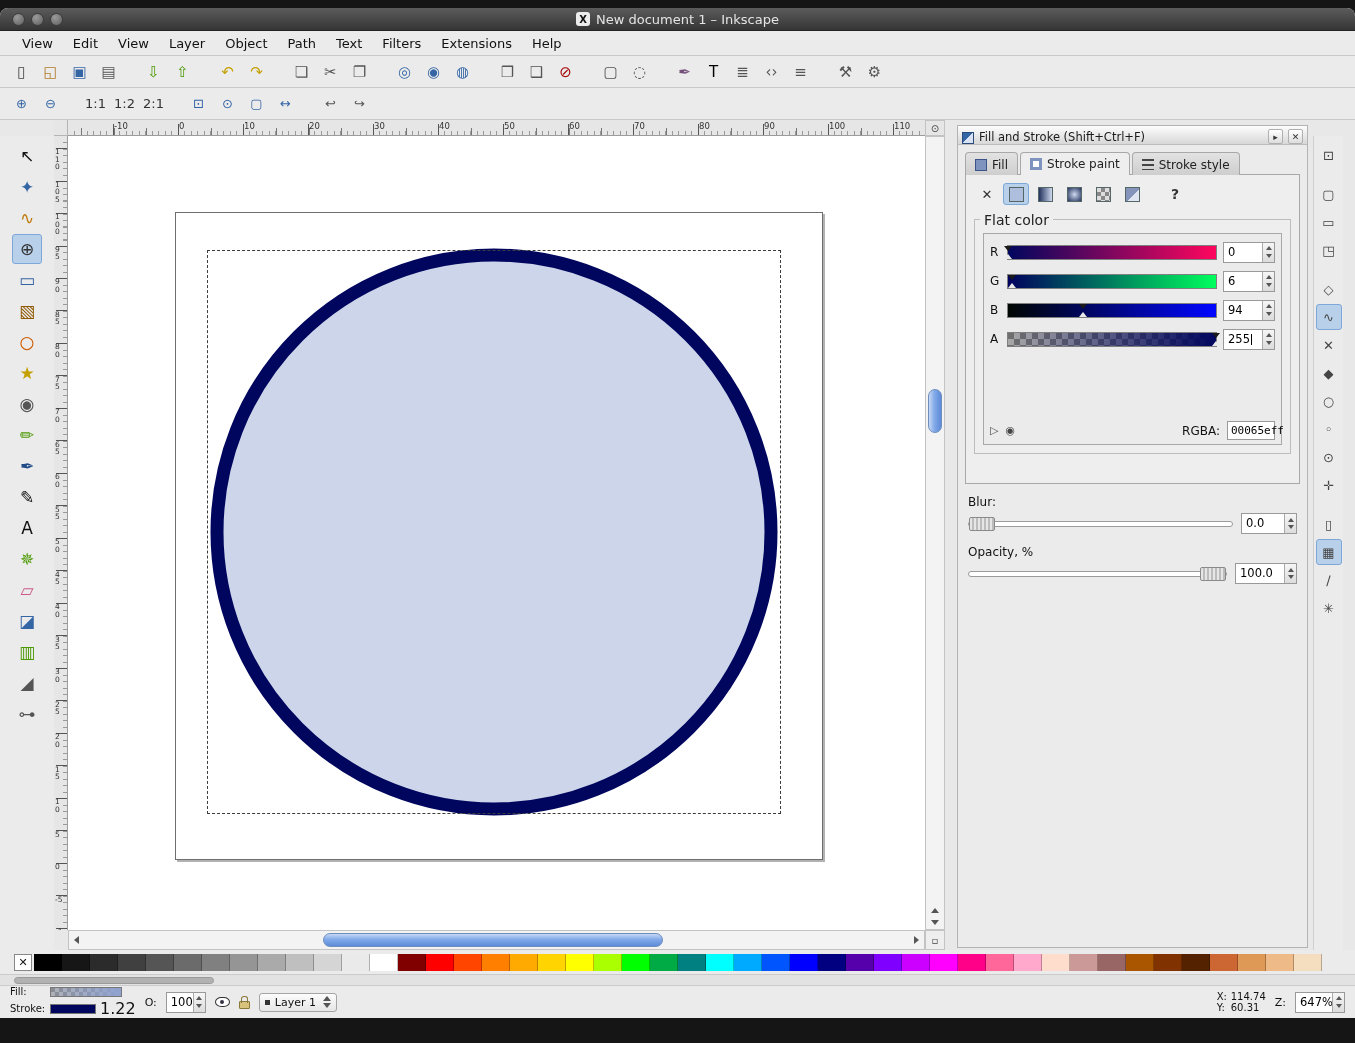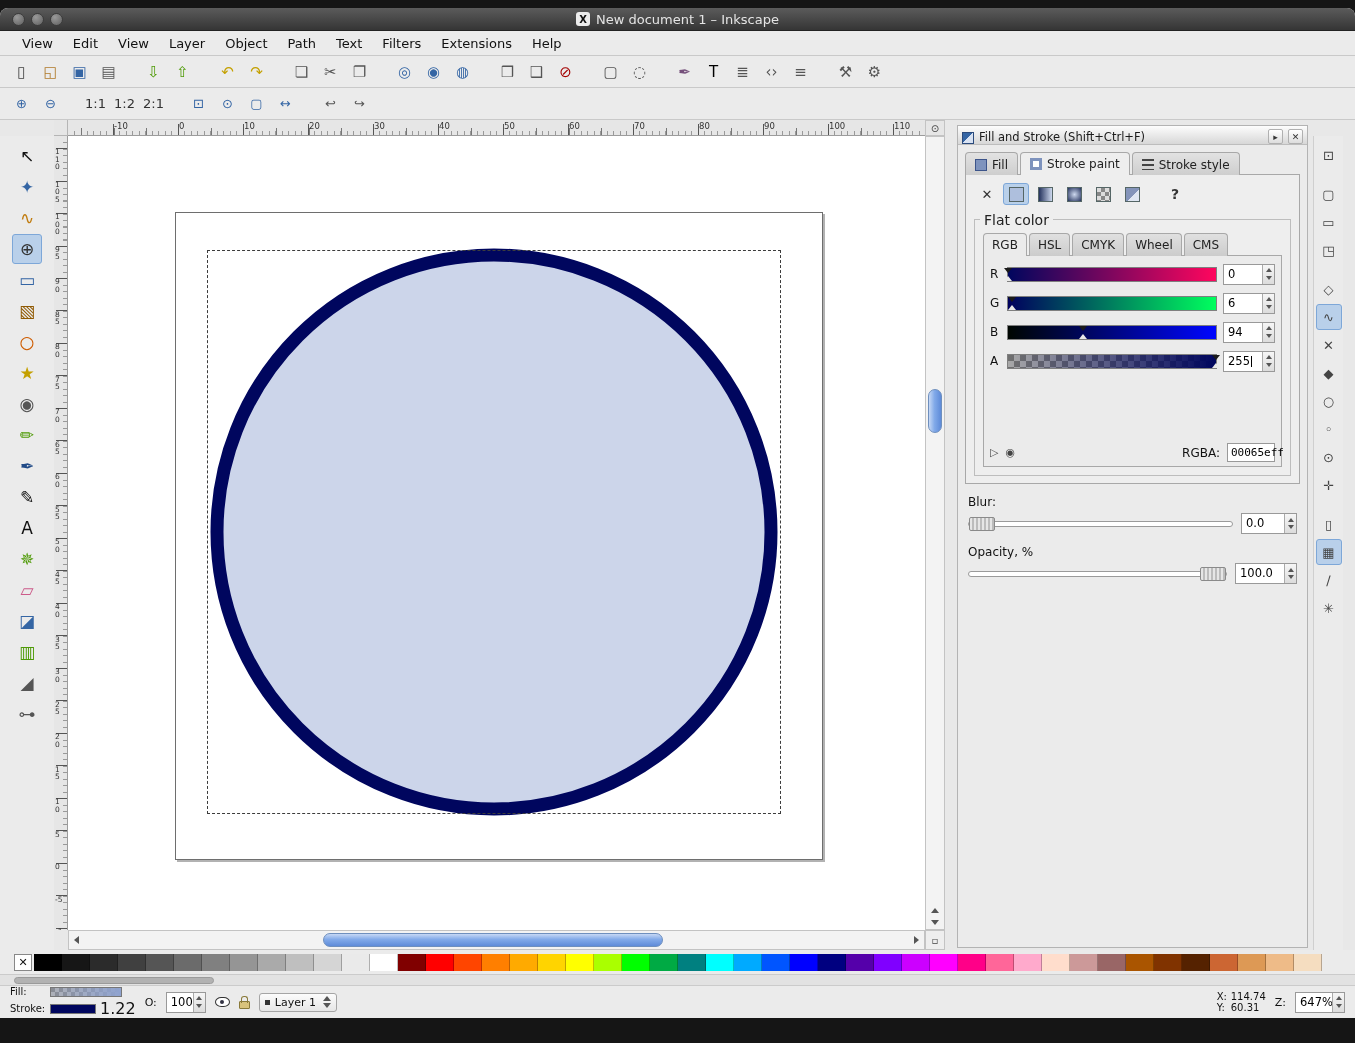"RGB" div.cspace-tabs { html: <div> <span>RGB</span> <span>HSL</span> <span>CMYK</span> <span>Wheel</span> <span>CMS</span> </div> -> none }
